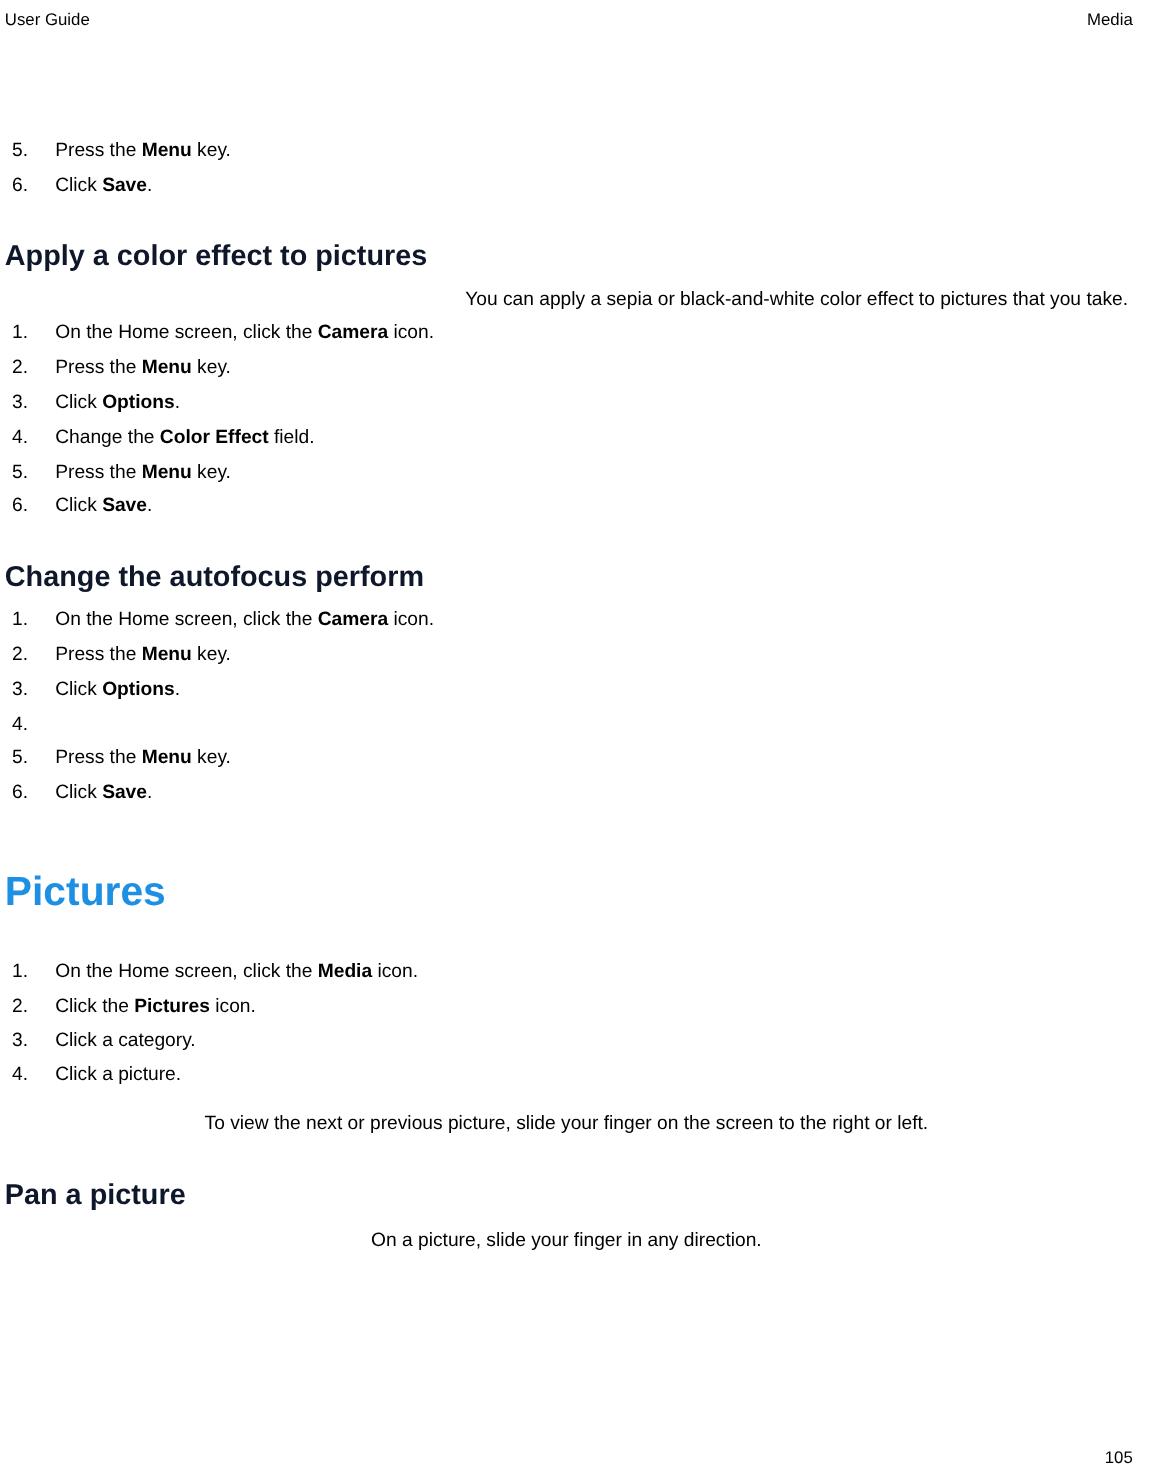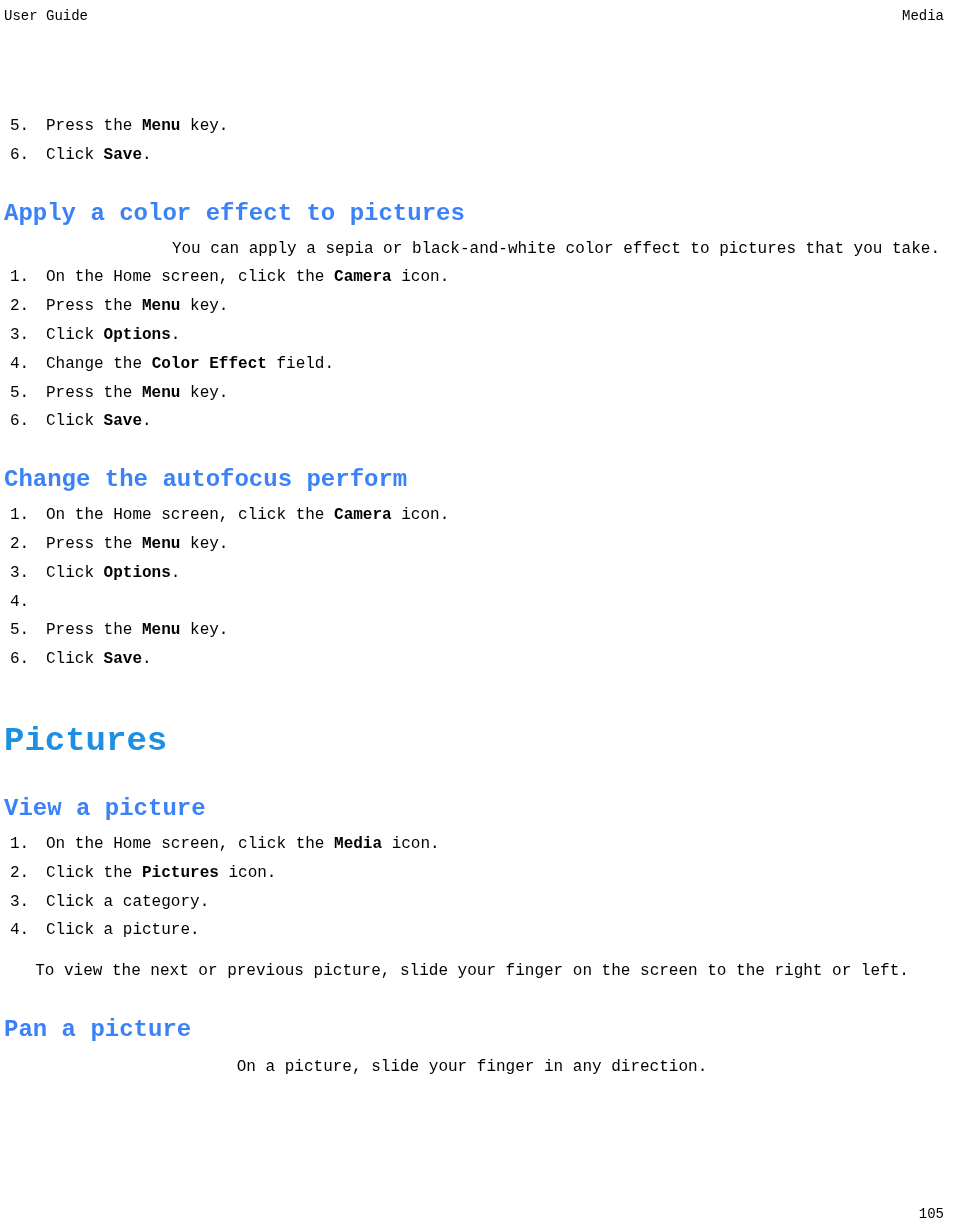"User Guide" .page { font-family: Liberation Mono, monospace -> none }
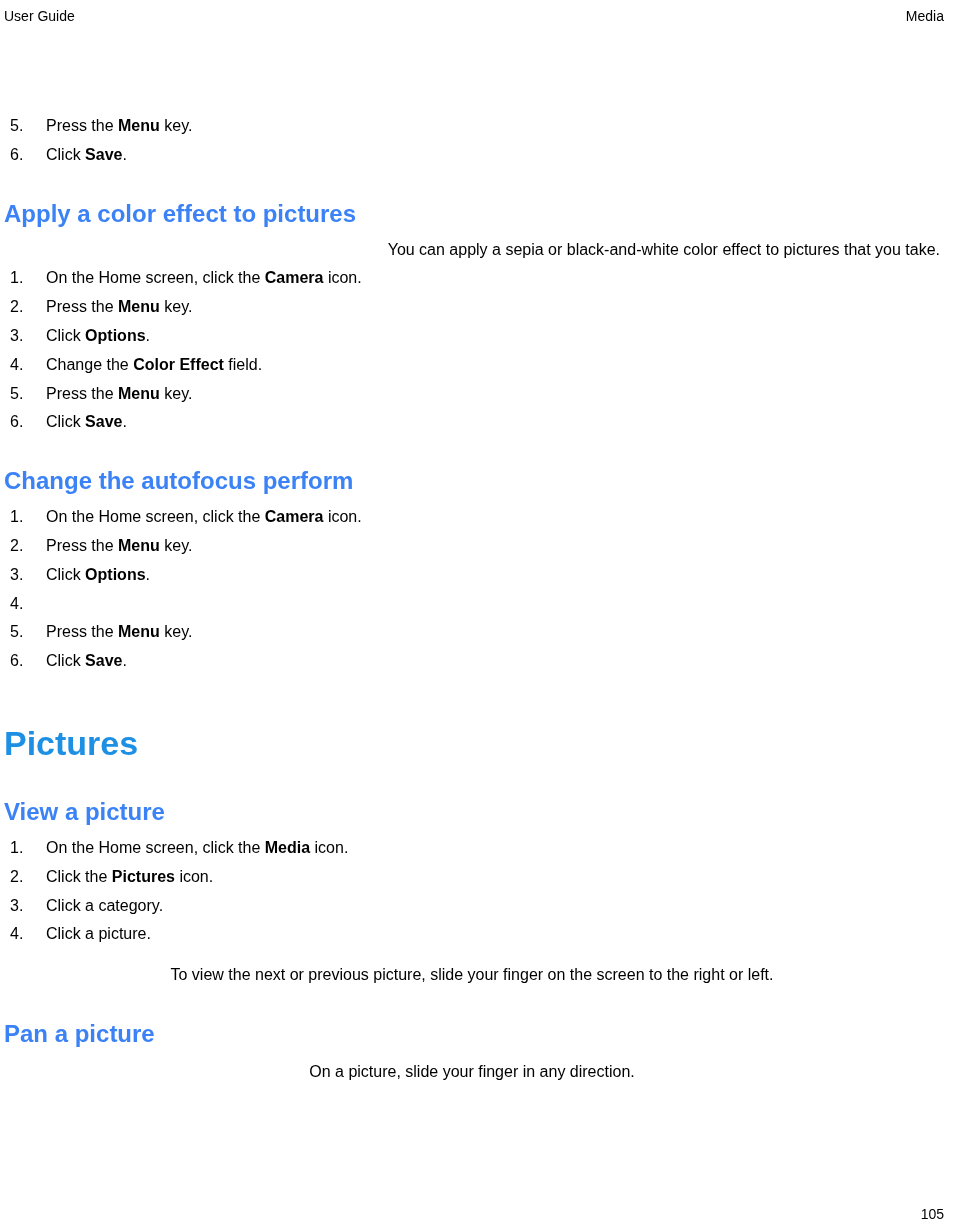"Apply a color effect to" h2 { color: #3b82f6 -> #0f172a }
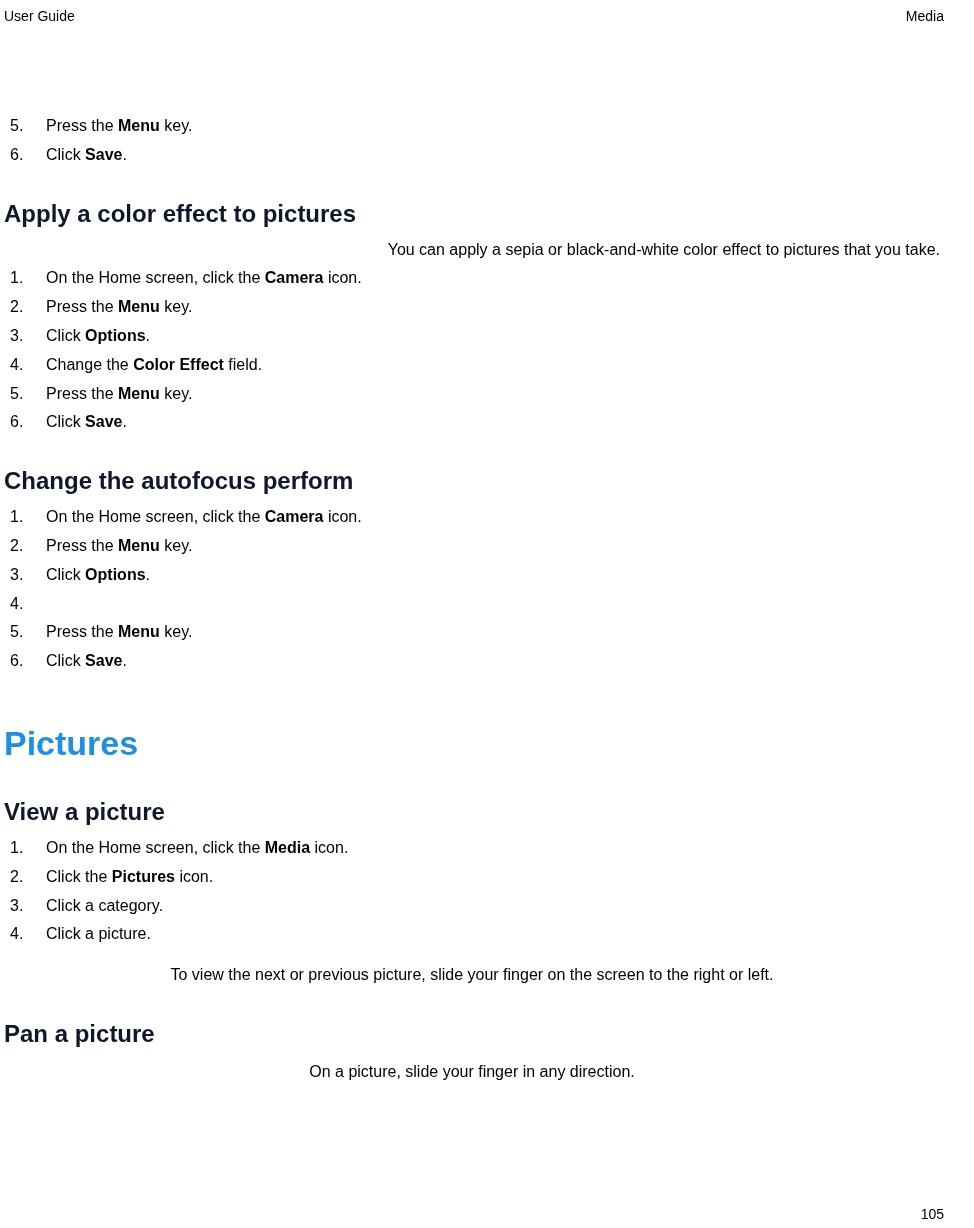"View a picture" h2 { html: <h2>View a picture</h2> -> none }
